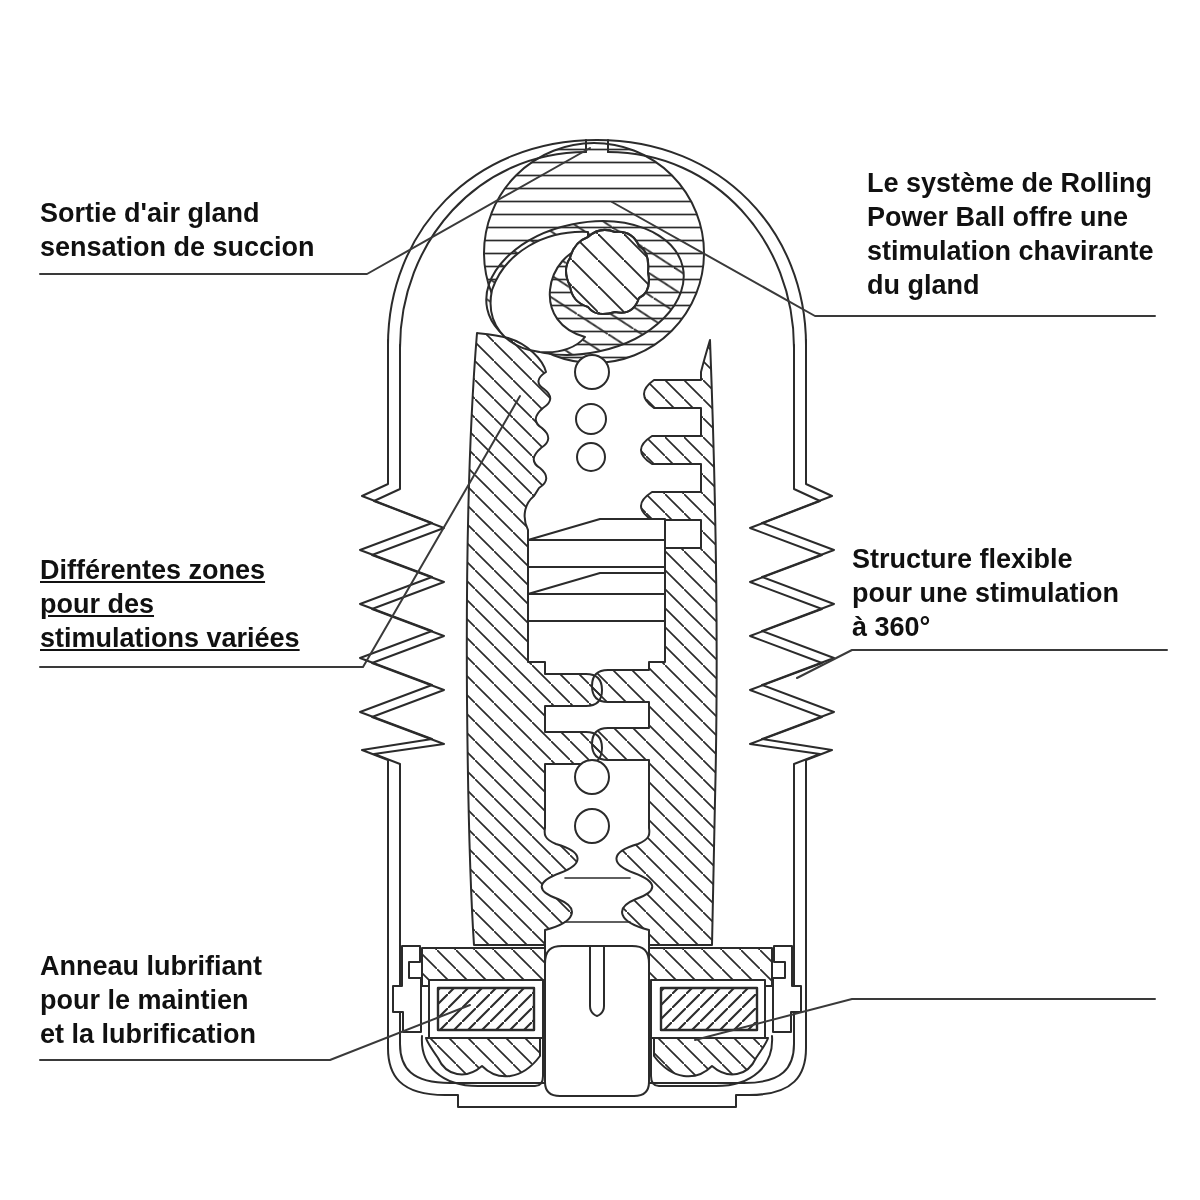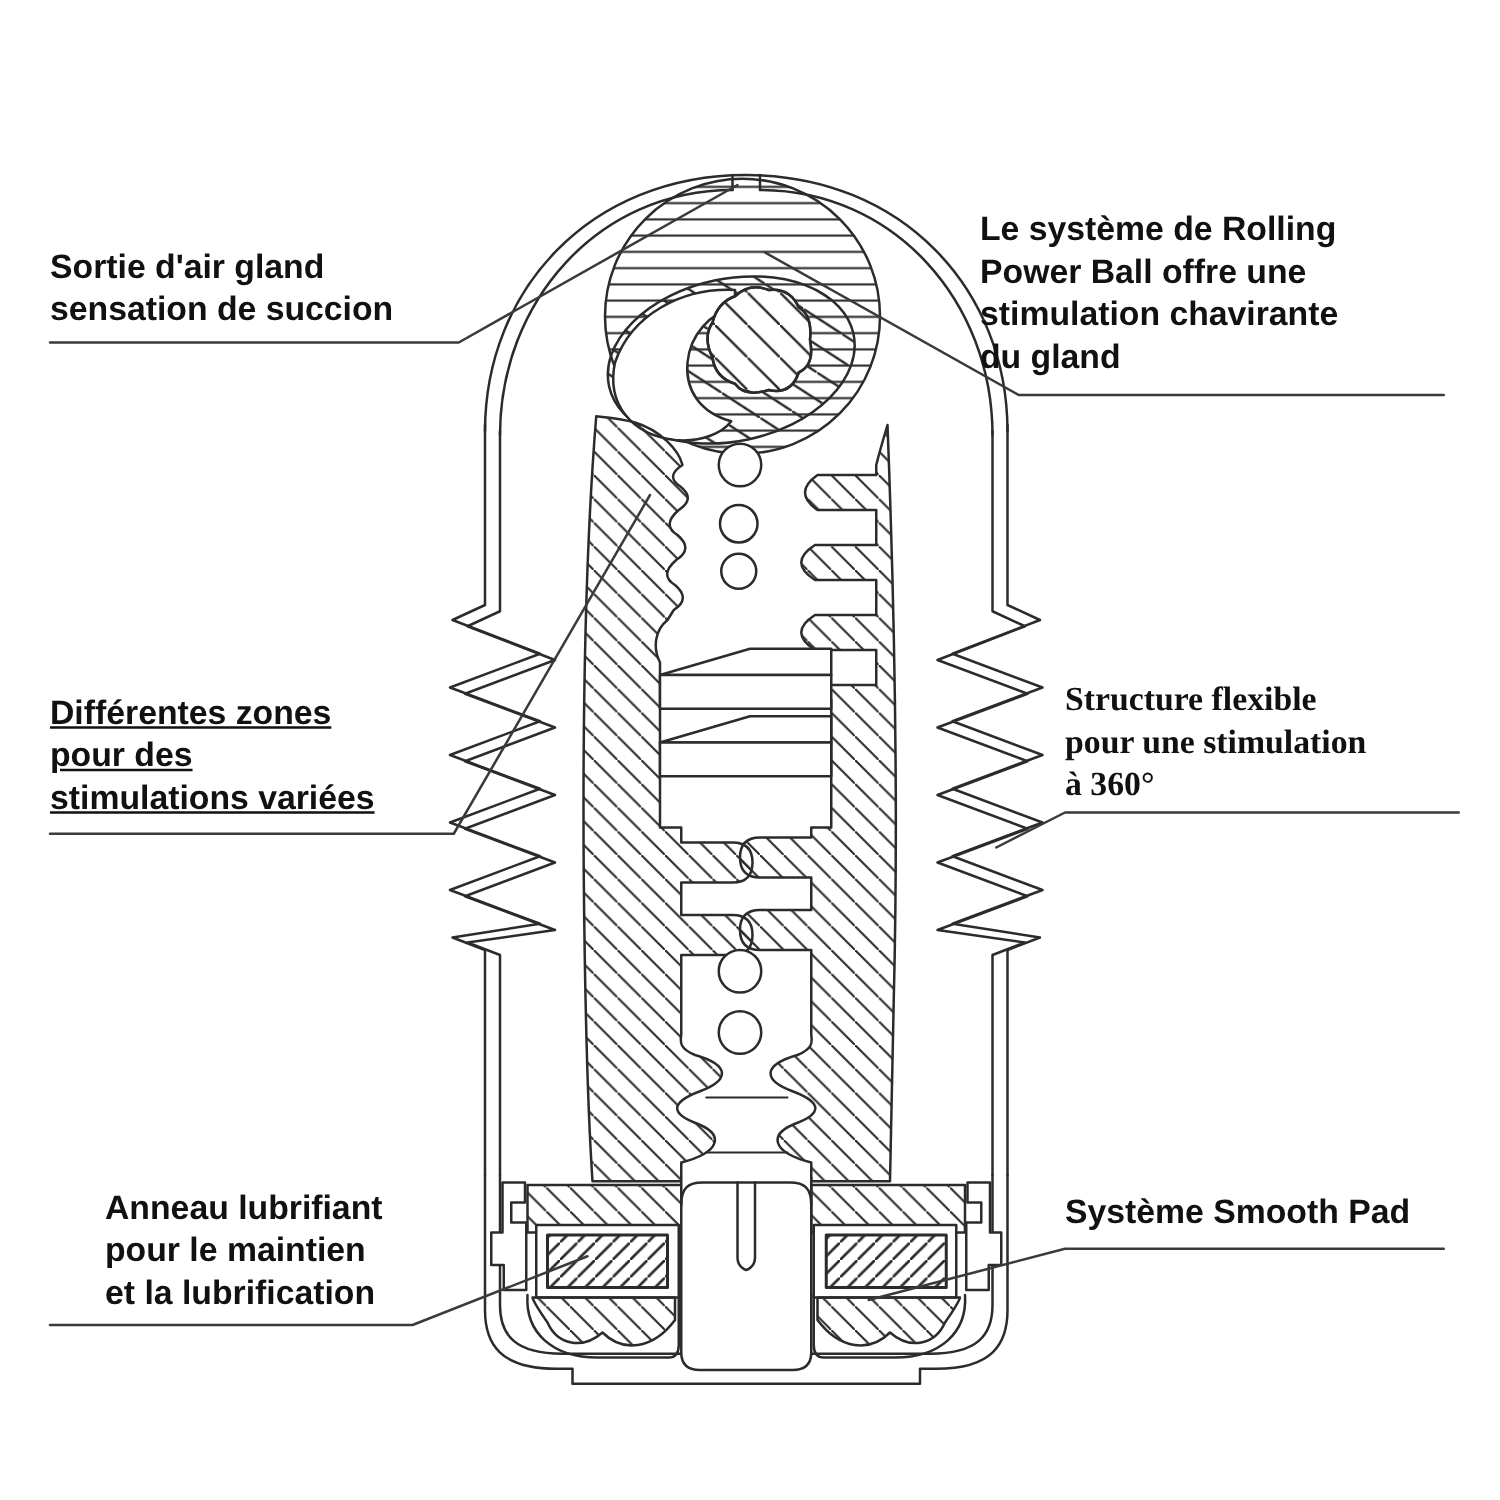"Le système de Rolling" div.label { left: 784px -> 867px }
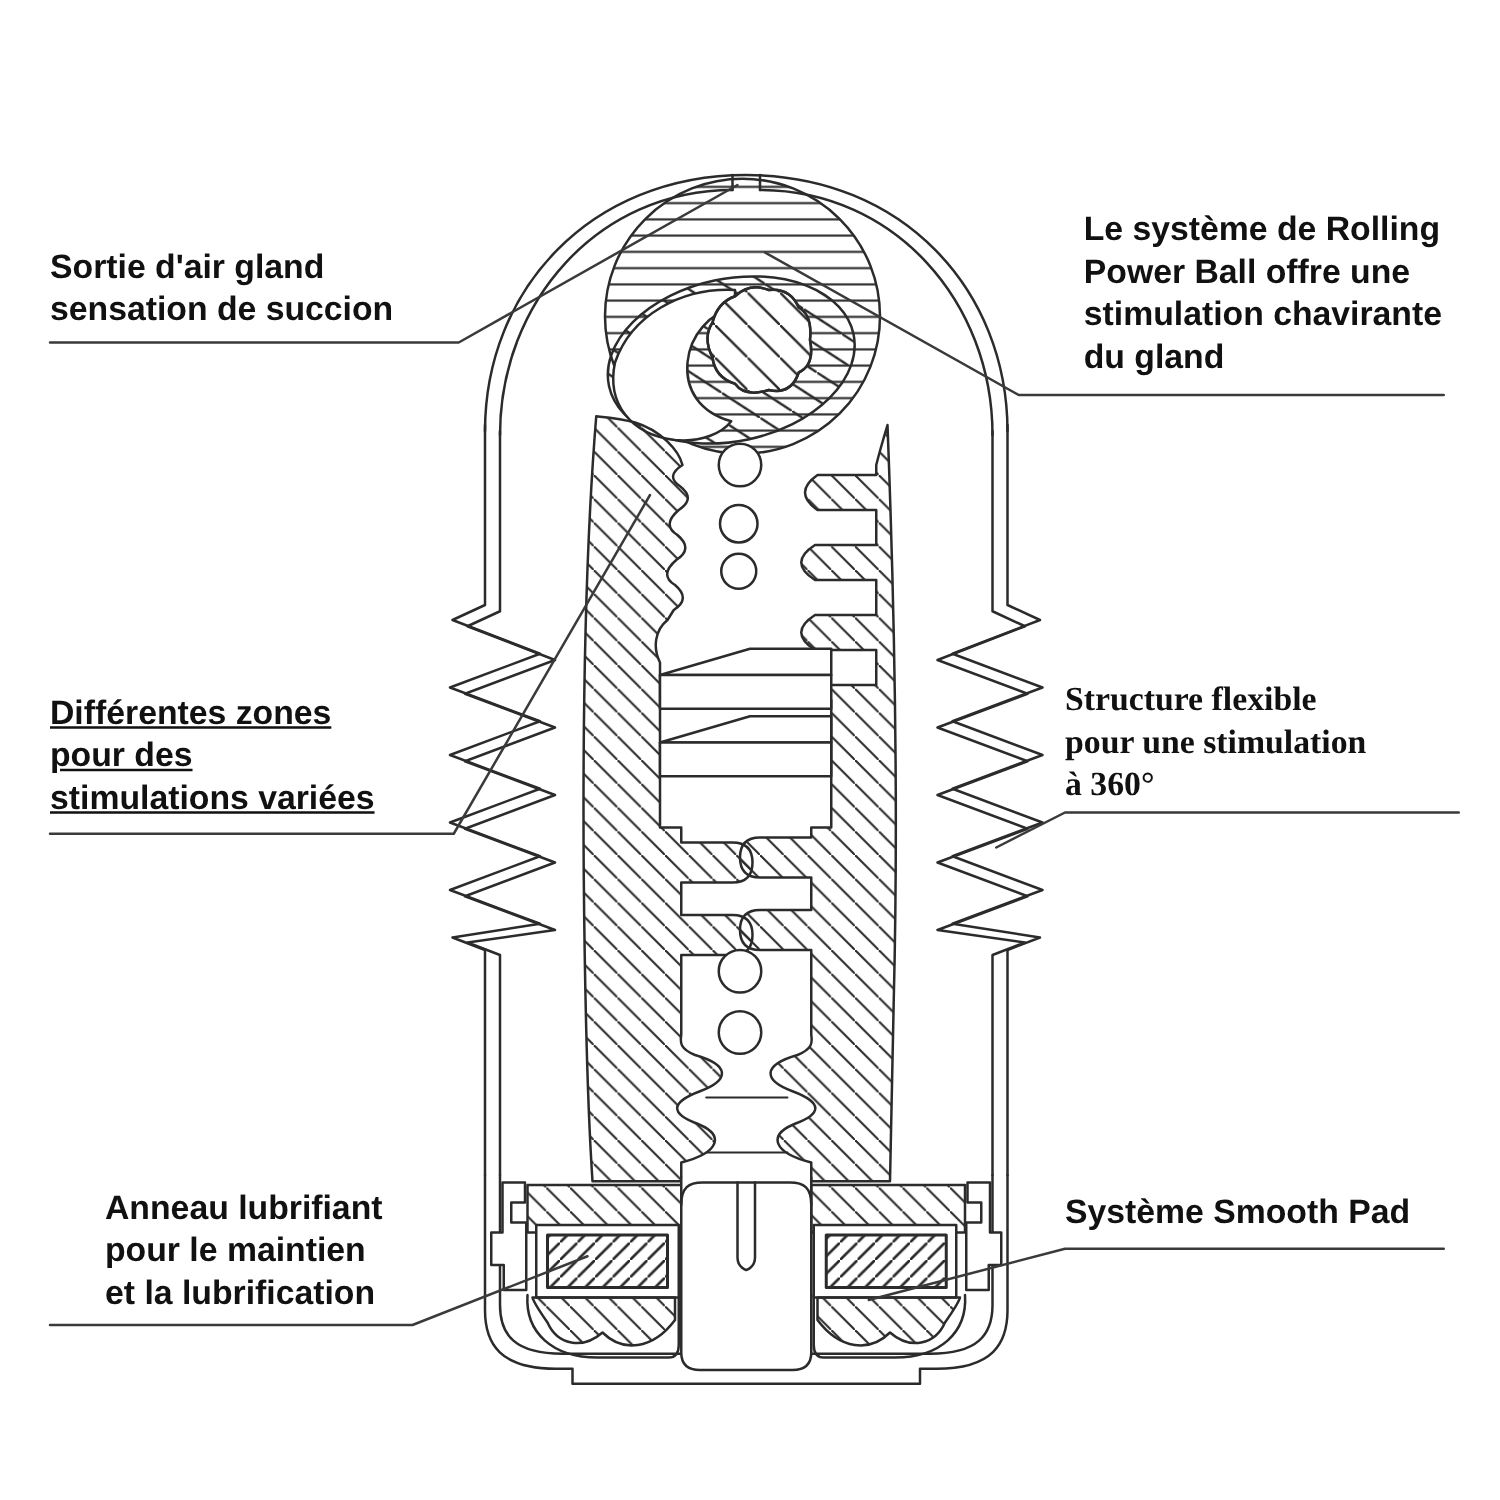"Structure flexible" div.label { font-family: Liberation Serif, serif -> none }
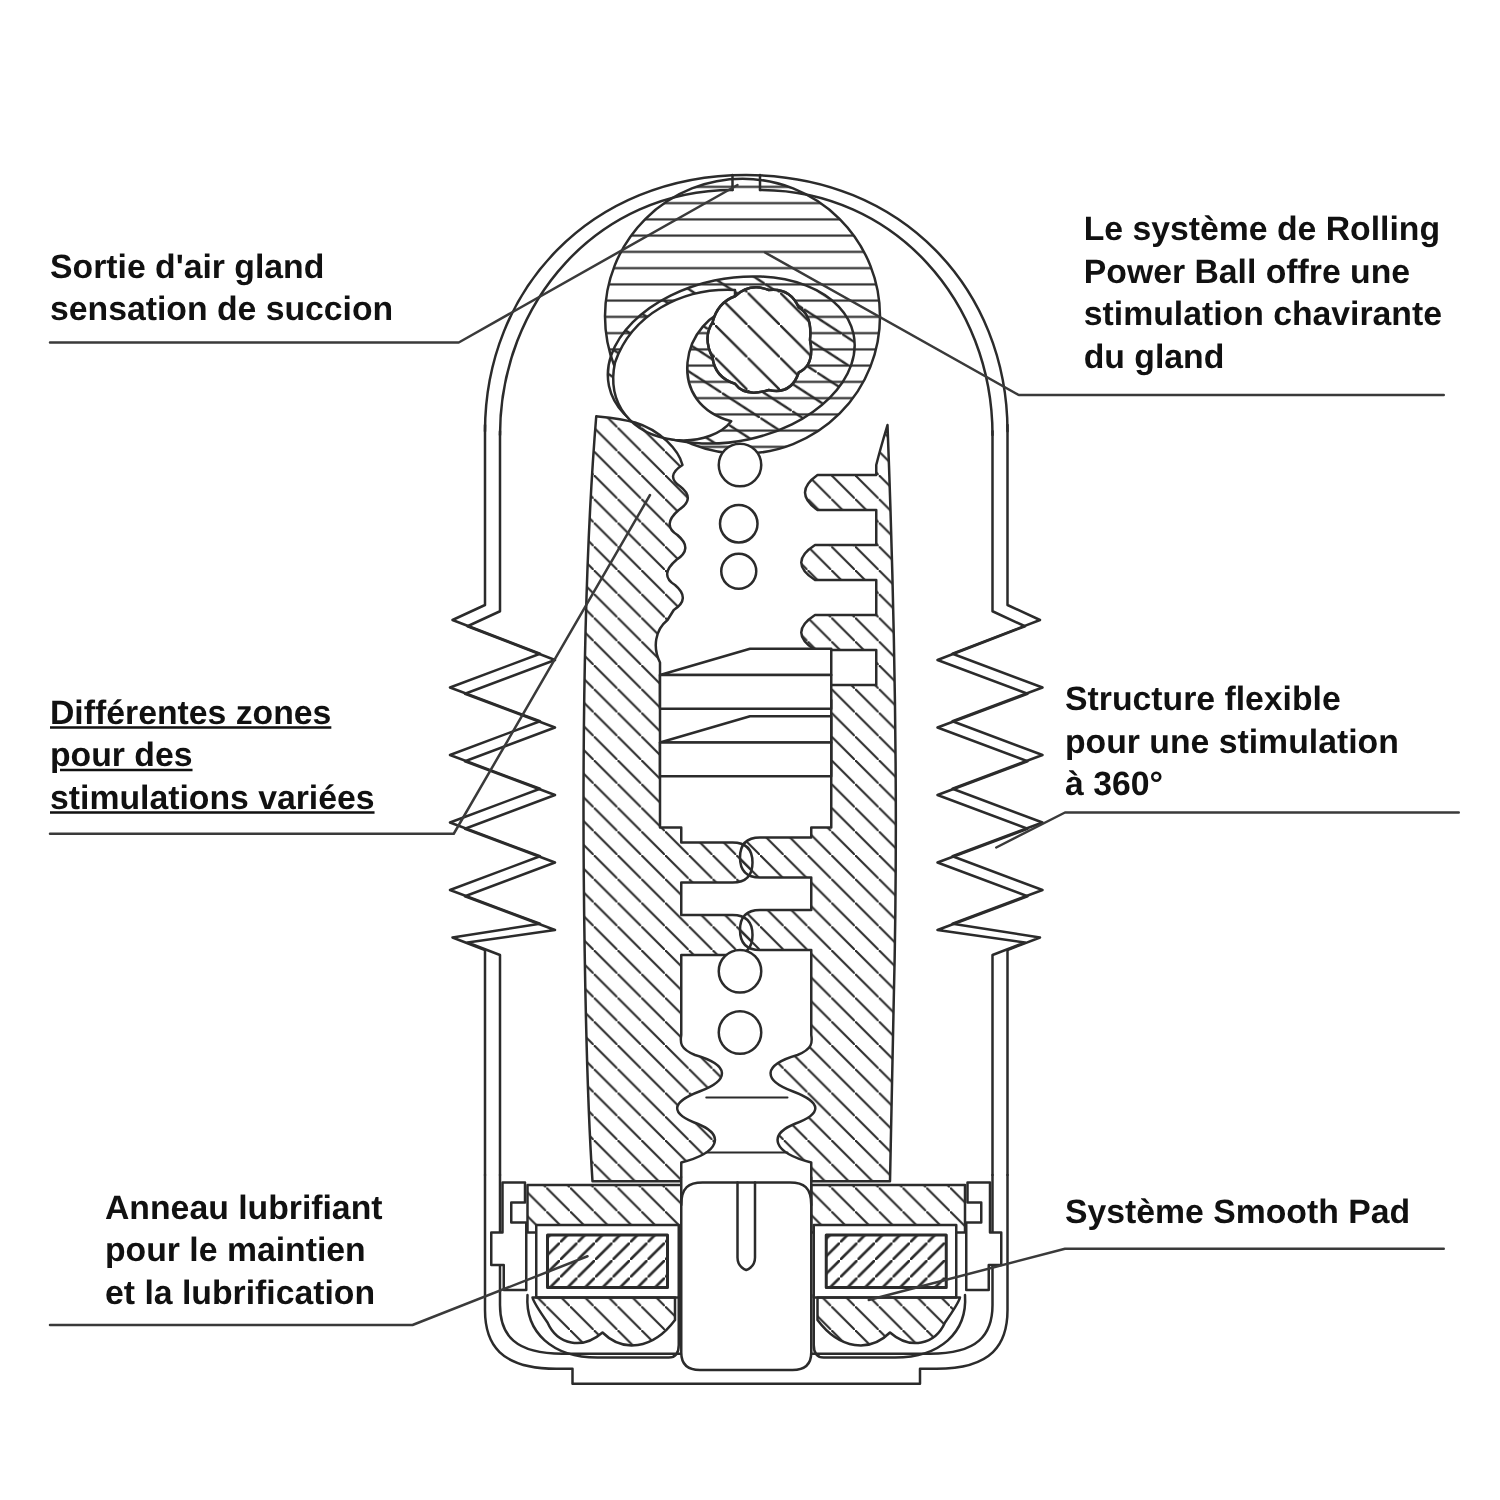"Anneau lubrifiant" div.label { margin-left: 44px -> none }
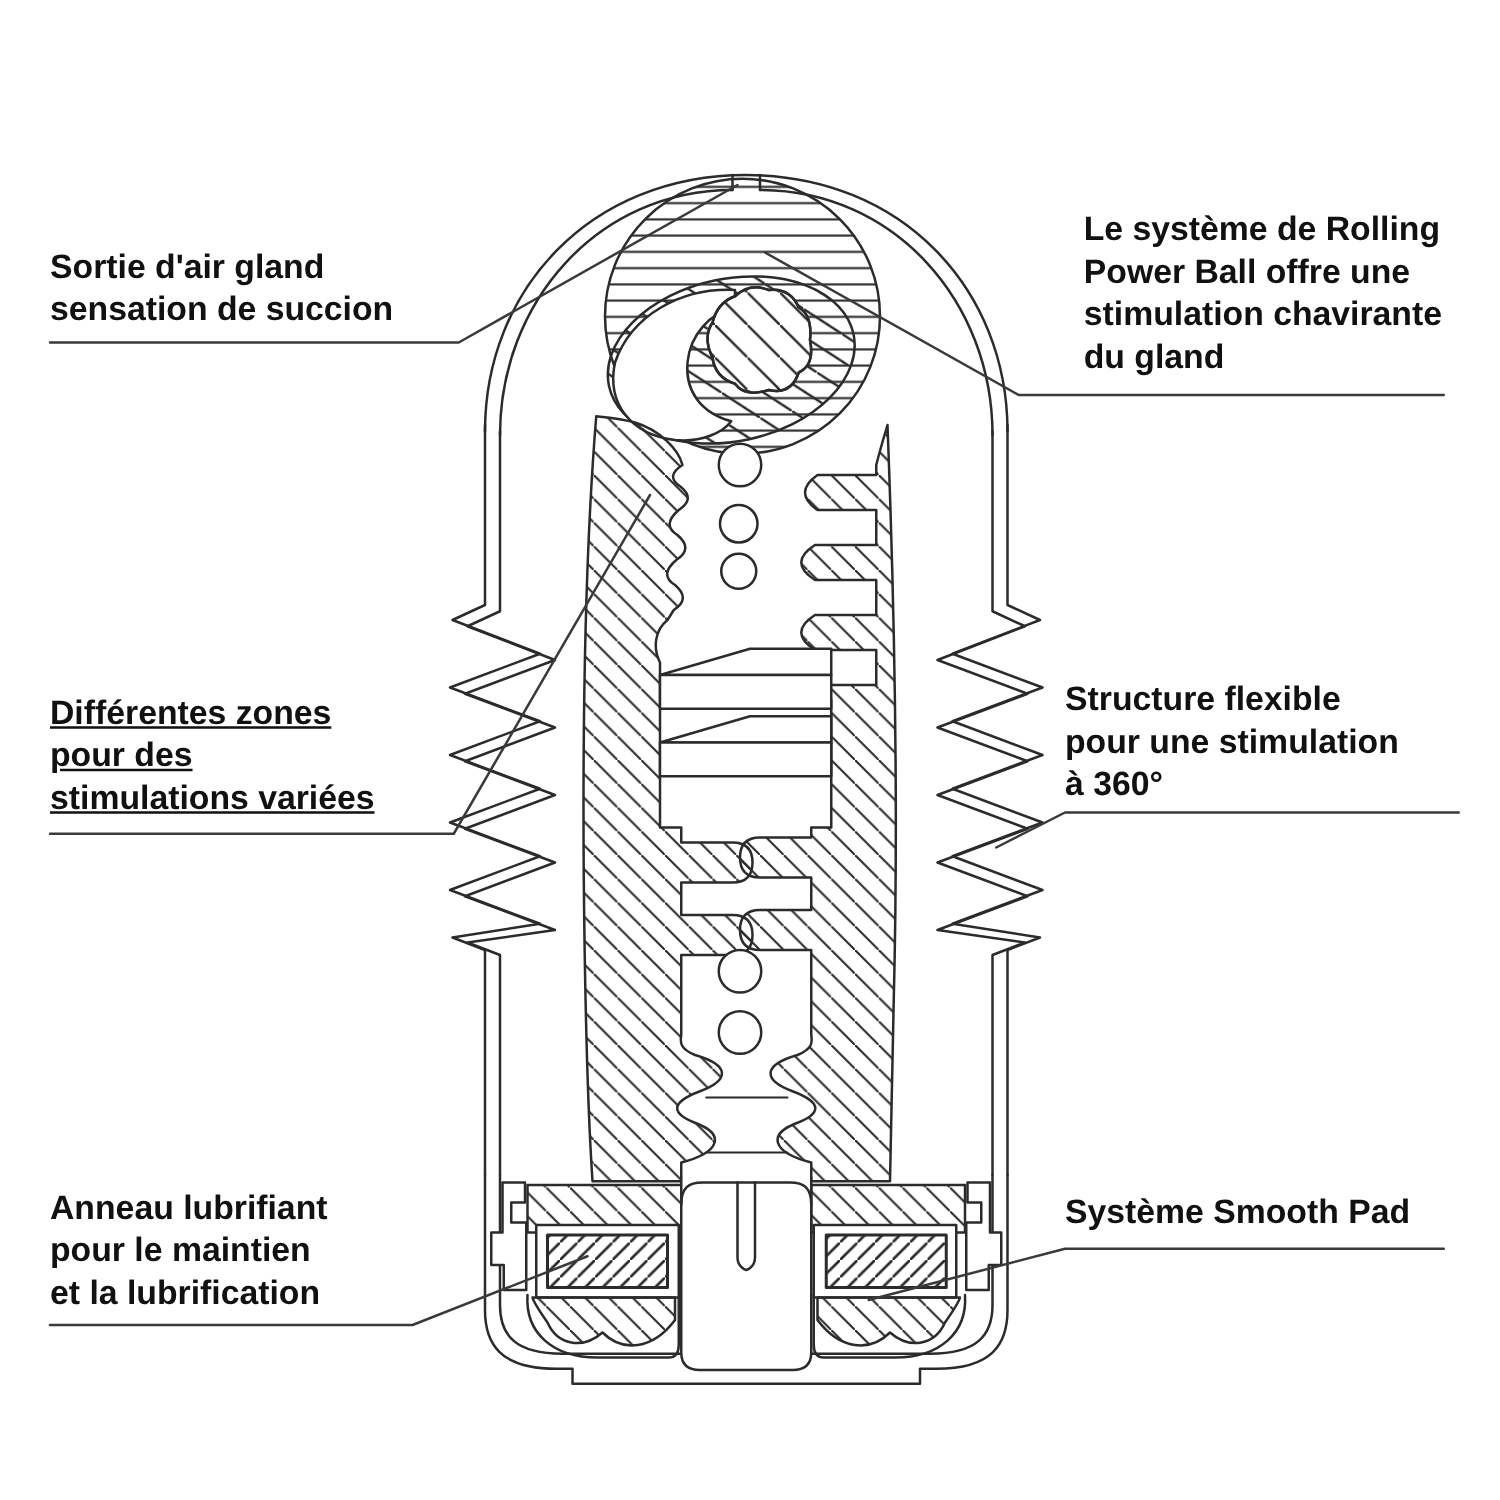"Système Smooth Pad" div.label { html: <div>Système Smooth Pad</div> -> none }
